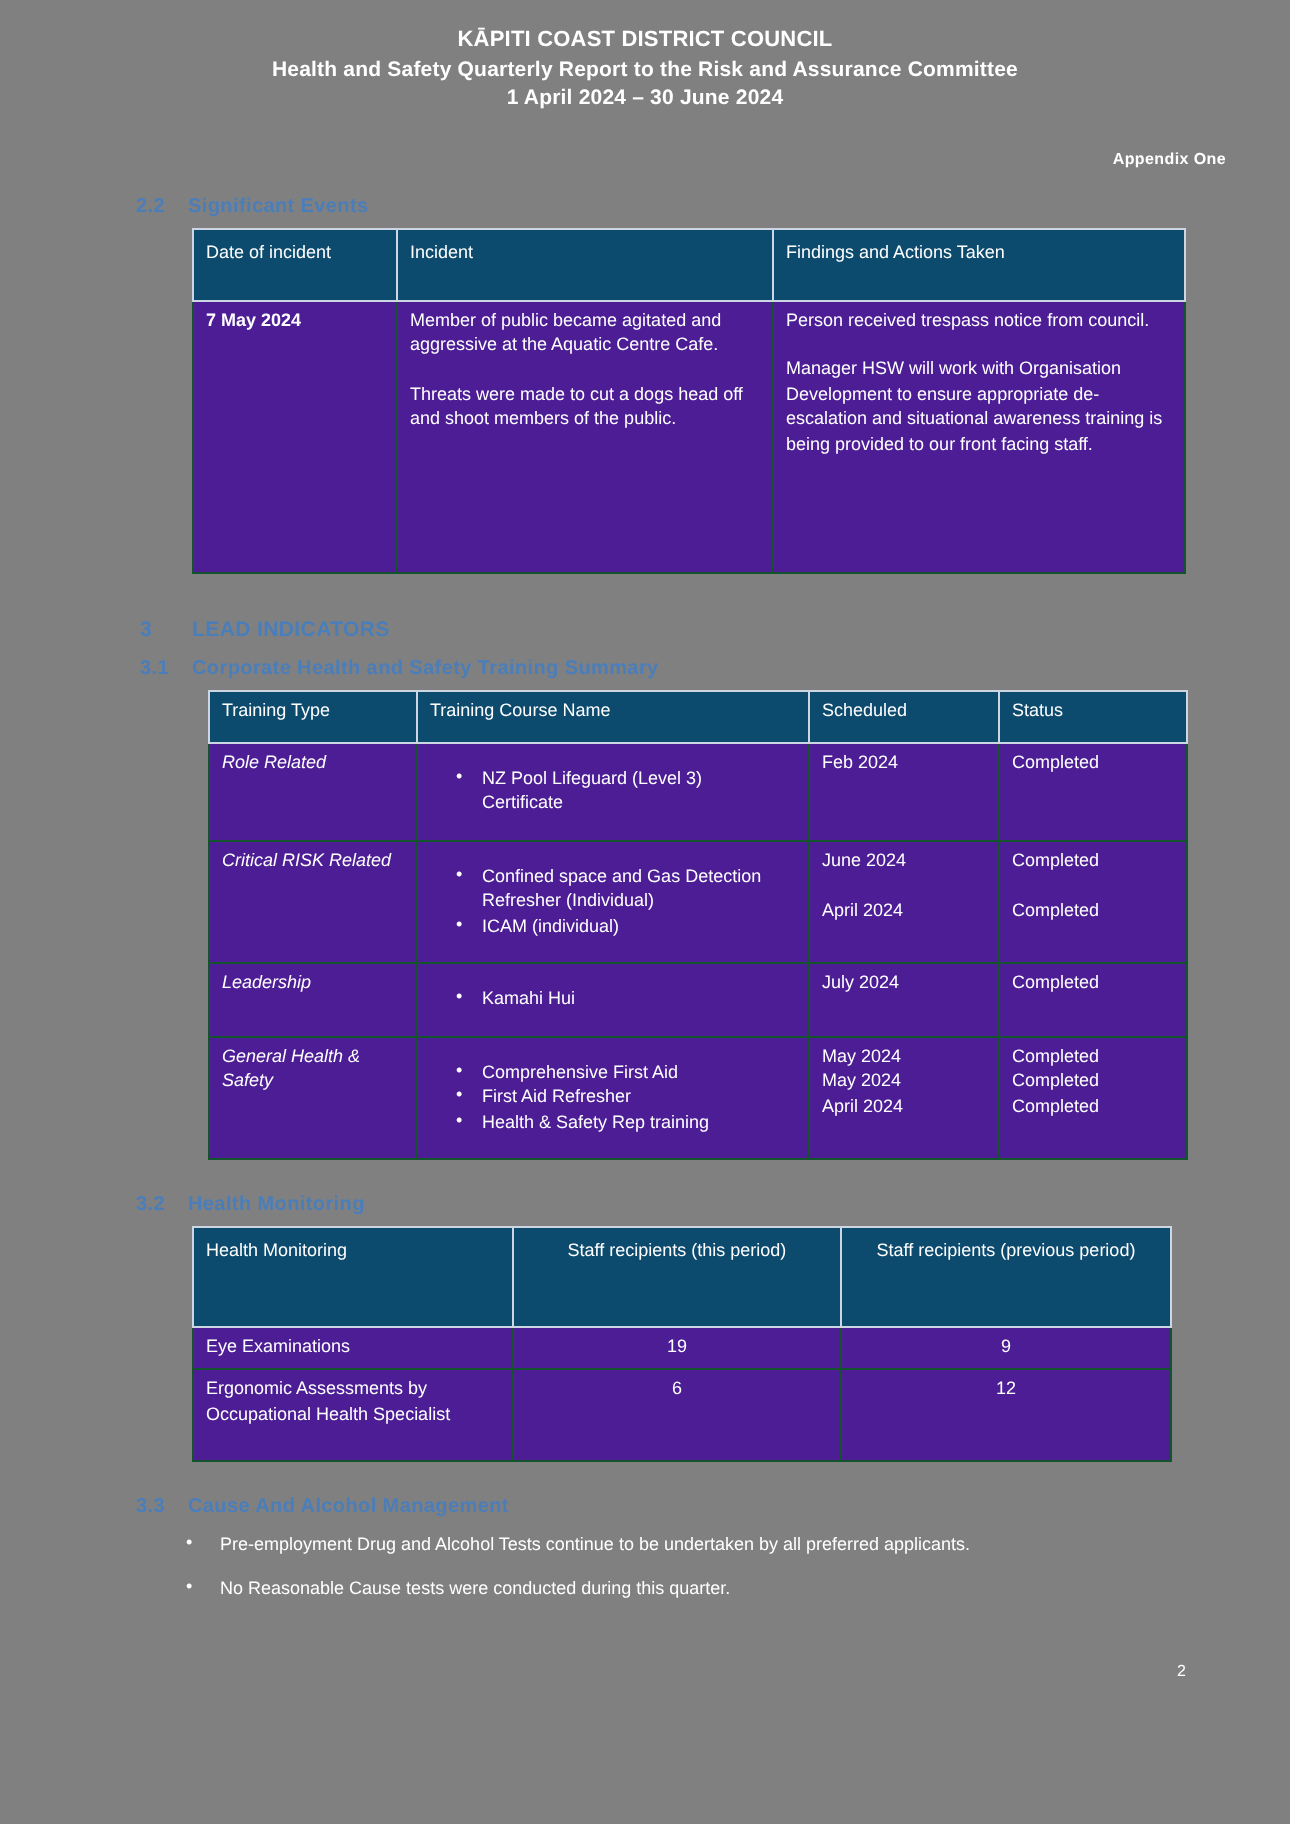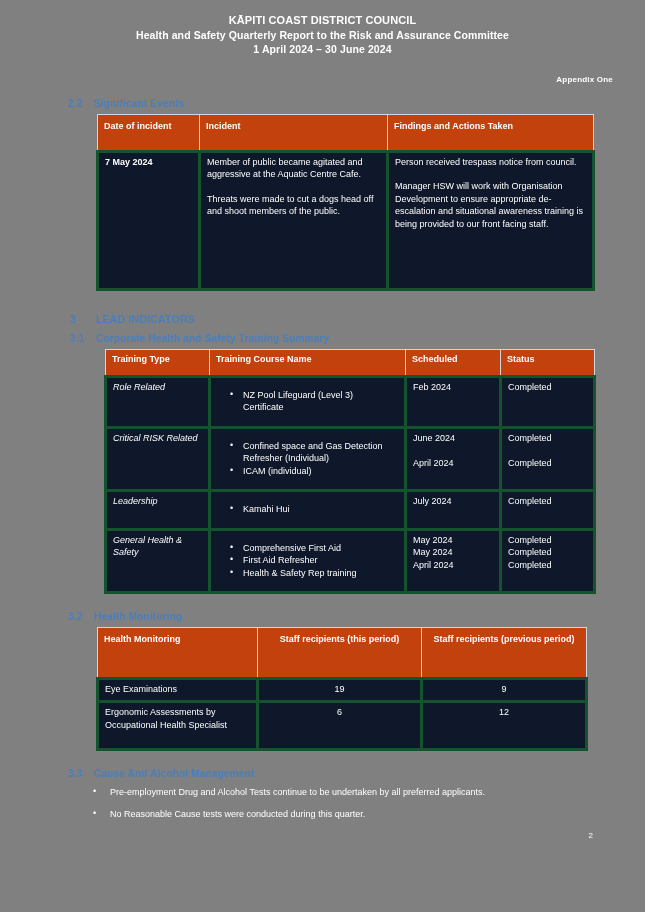"Date of incident" table.doc thead th { background: #c2410c -> #0c4a6e; font-weight: bold -> normal }
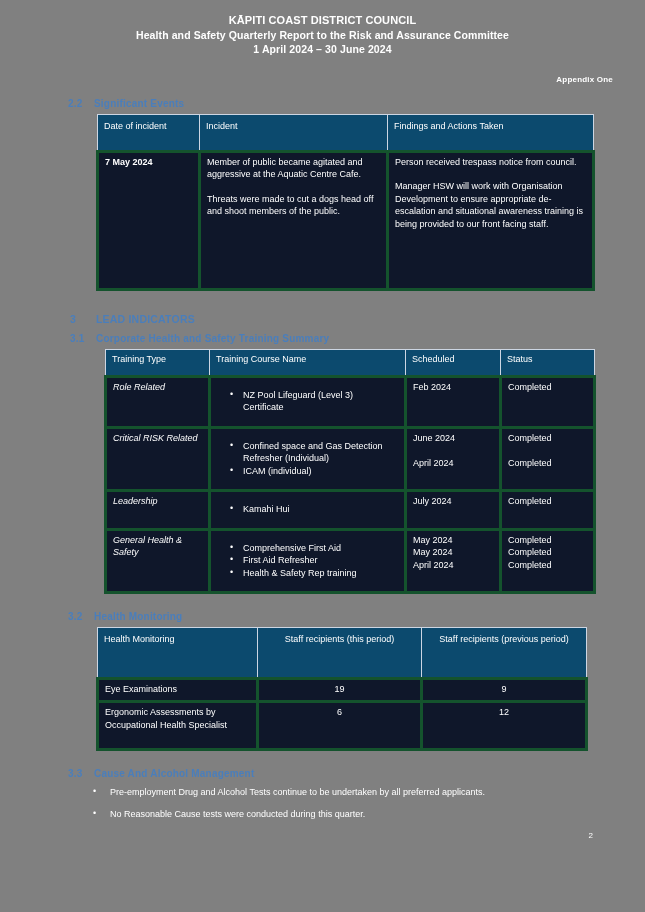"7 May 2024" table.doc th, table.doc td { background: #0f172a -> #4c1d95; border: 3px solid #14532d -> 1px solid #14532d }
